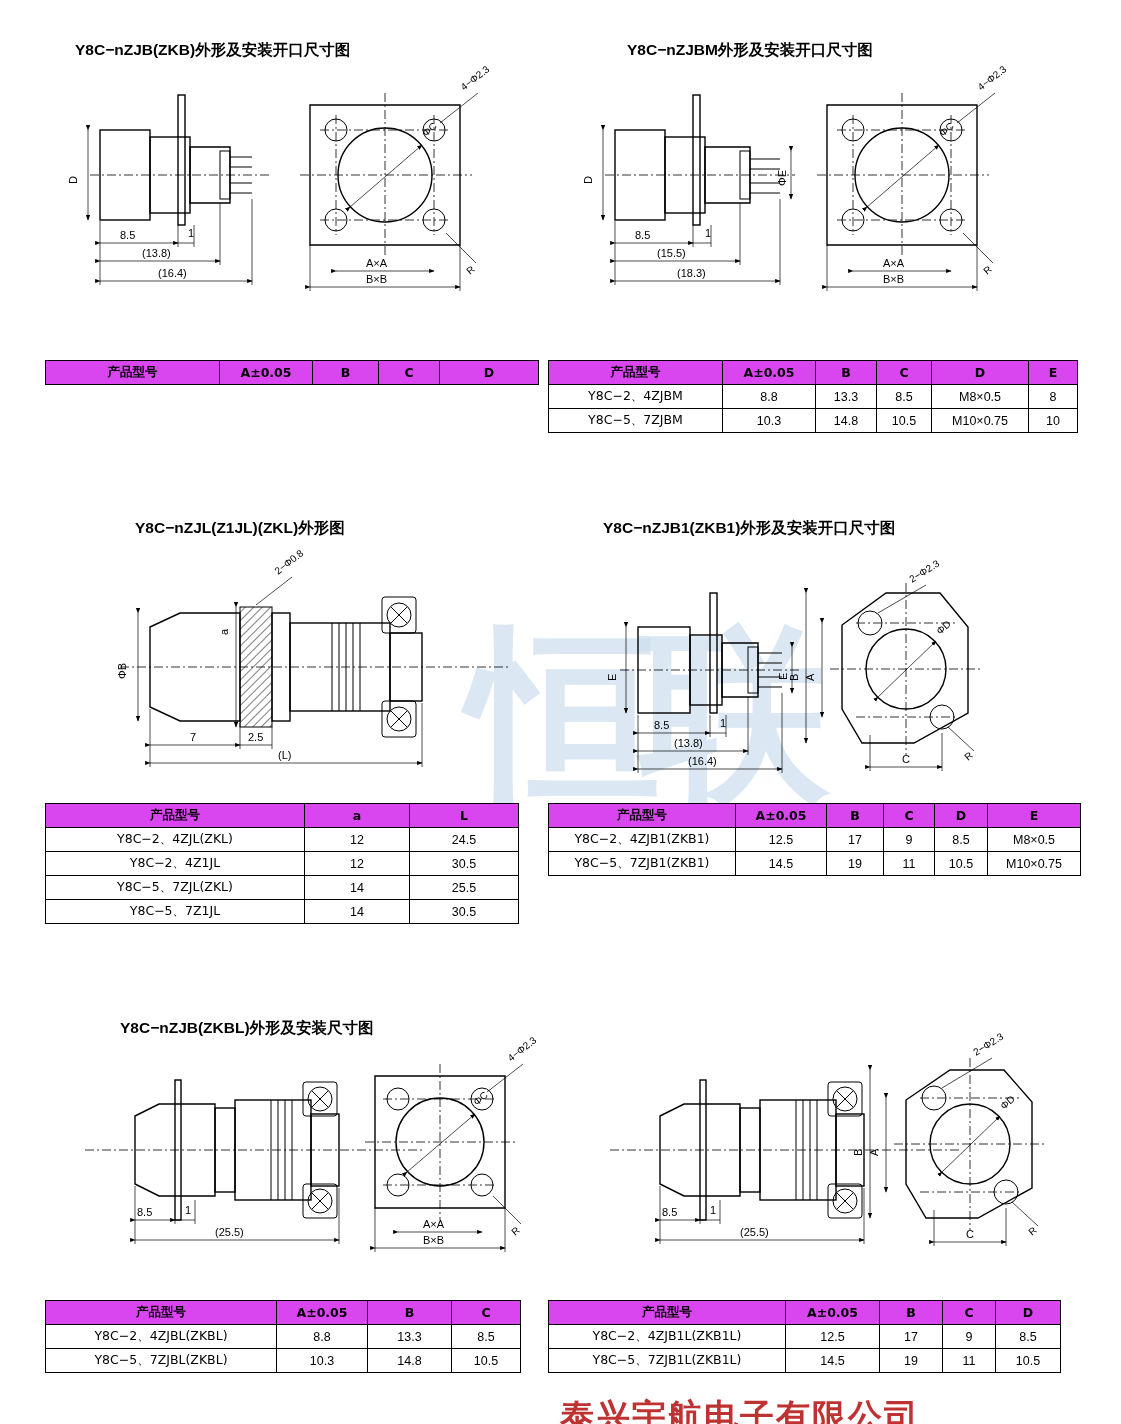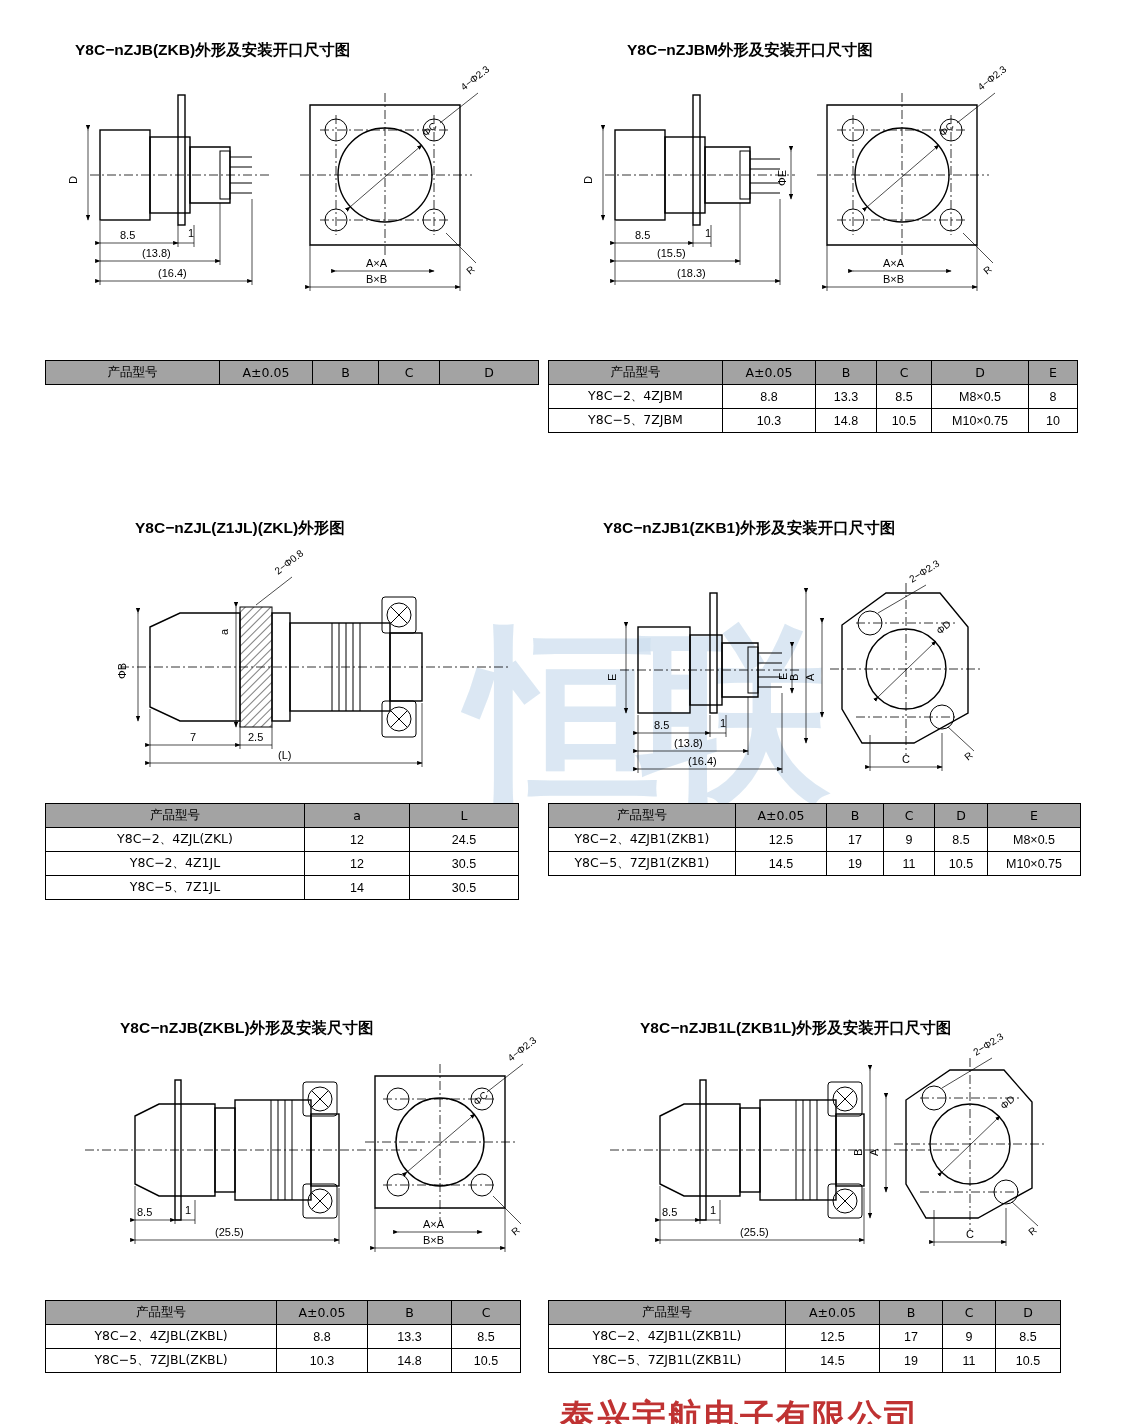"产品型号" table.spec th { background: #a3a3a3 -> #d946ef; font-weight: normal -> bold }
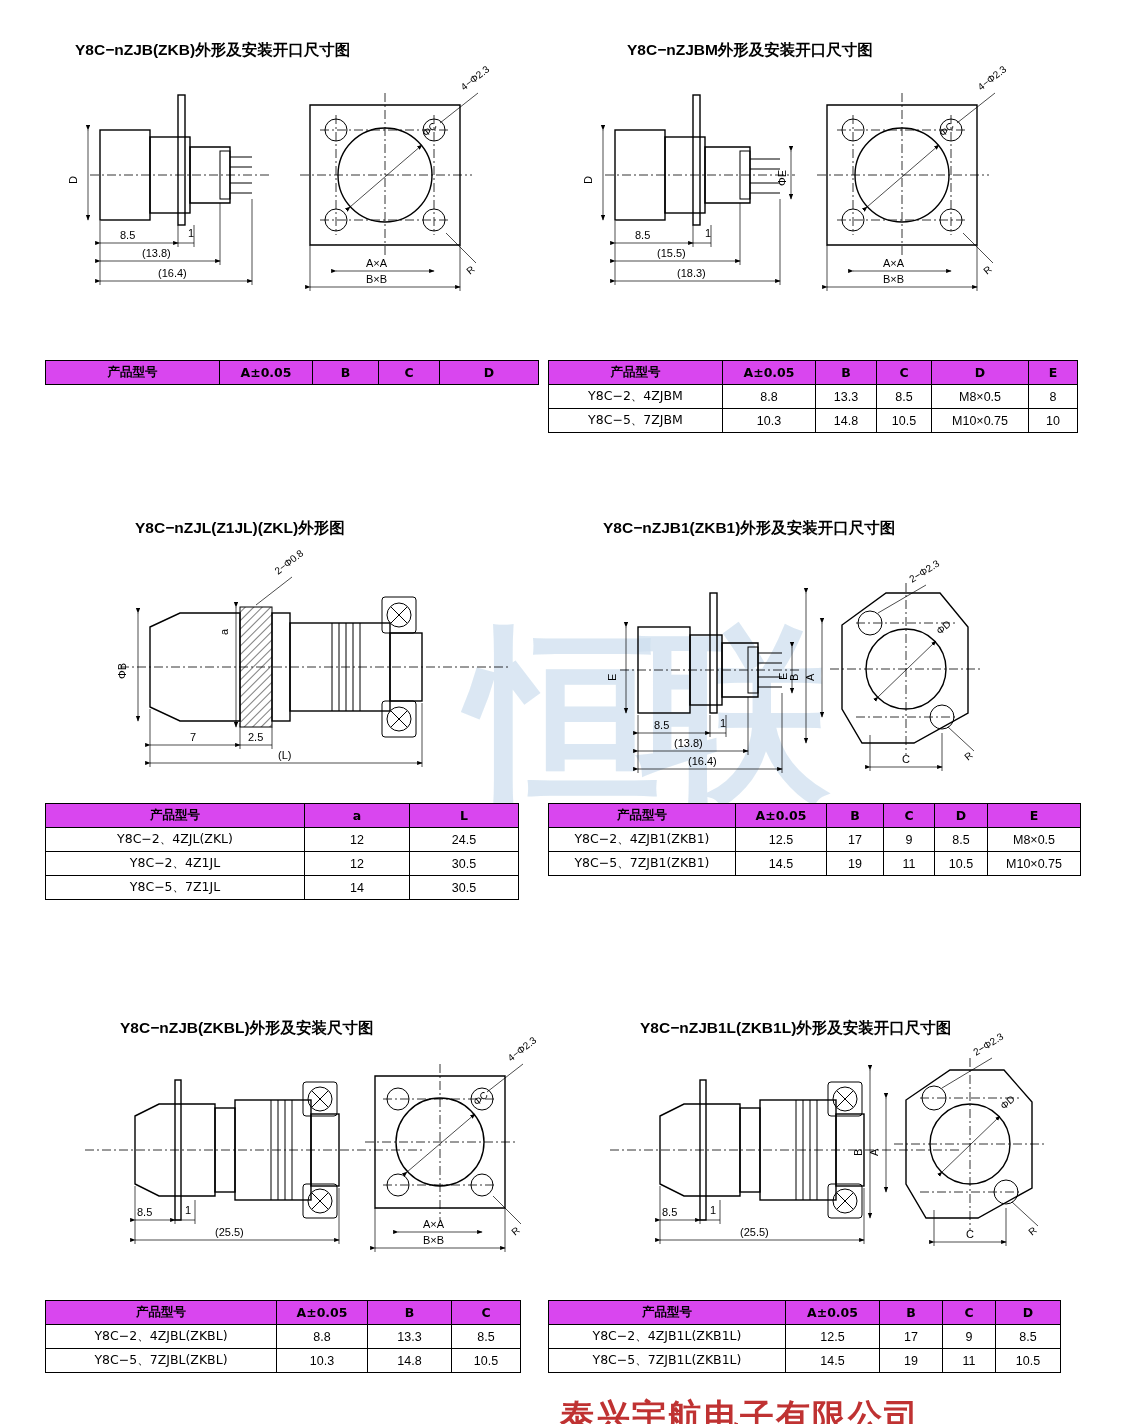"Y8C−5、7ZJL(ZKL)" tr { html: none -> <tr> <td>Y8C−5、7ZJL(ZKL)</td> <td>14</td> <td>25.5</td> </tr> }
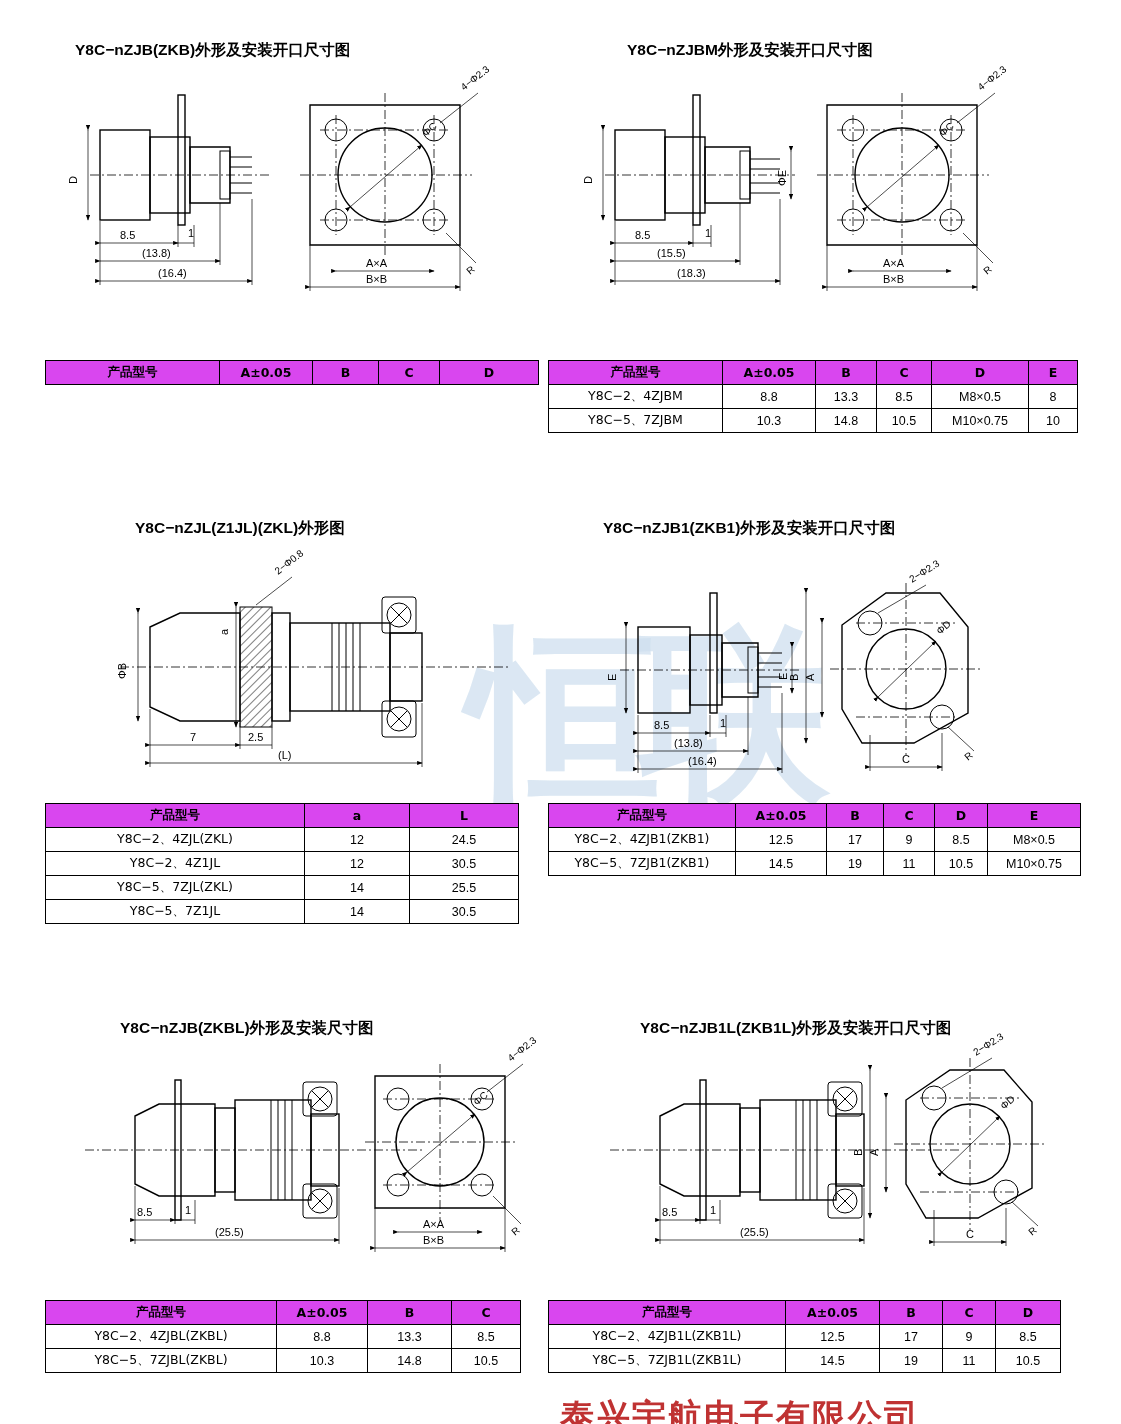"Y8C−nZJB1L(ZKB1L)外形及安装开口尺寸图" div.title { html: <div>Y8C−nZJB1L(ZKB1L)外形及安装开口尺寸图</div> -> none }
